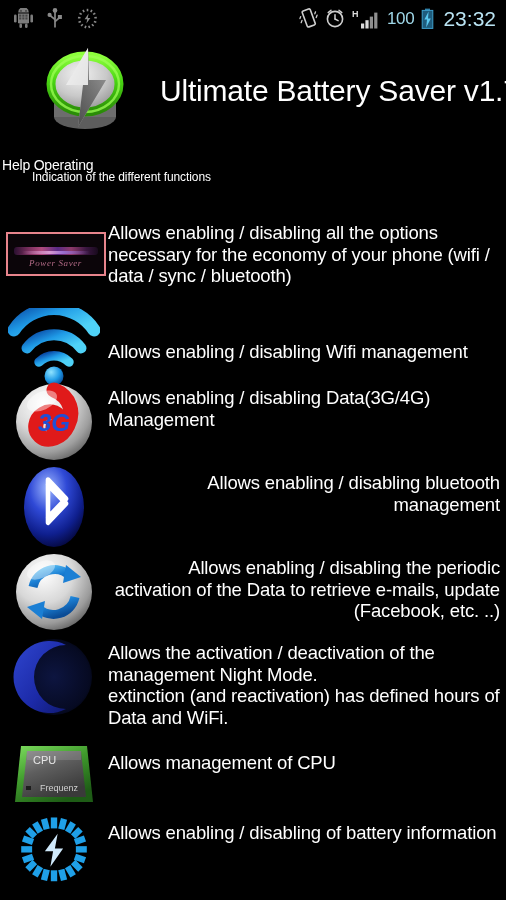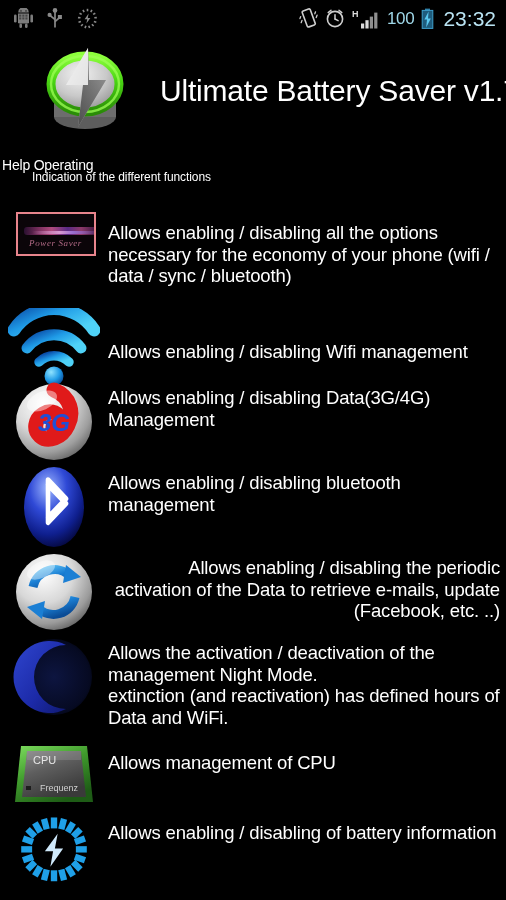"Power Saver" .ps-banner { margin-top: none -> 20px; width: 80px -> 100px }
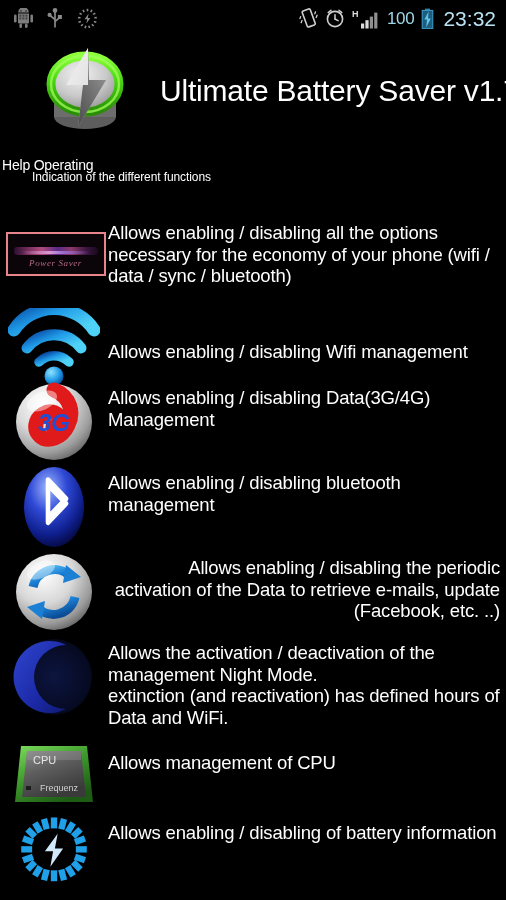"Allows enabling / disabling bluetooth" div.row { text-align: none -> right }
